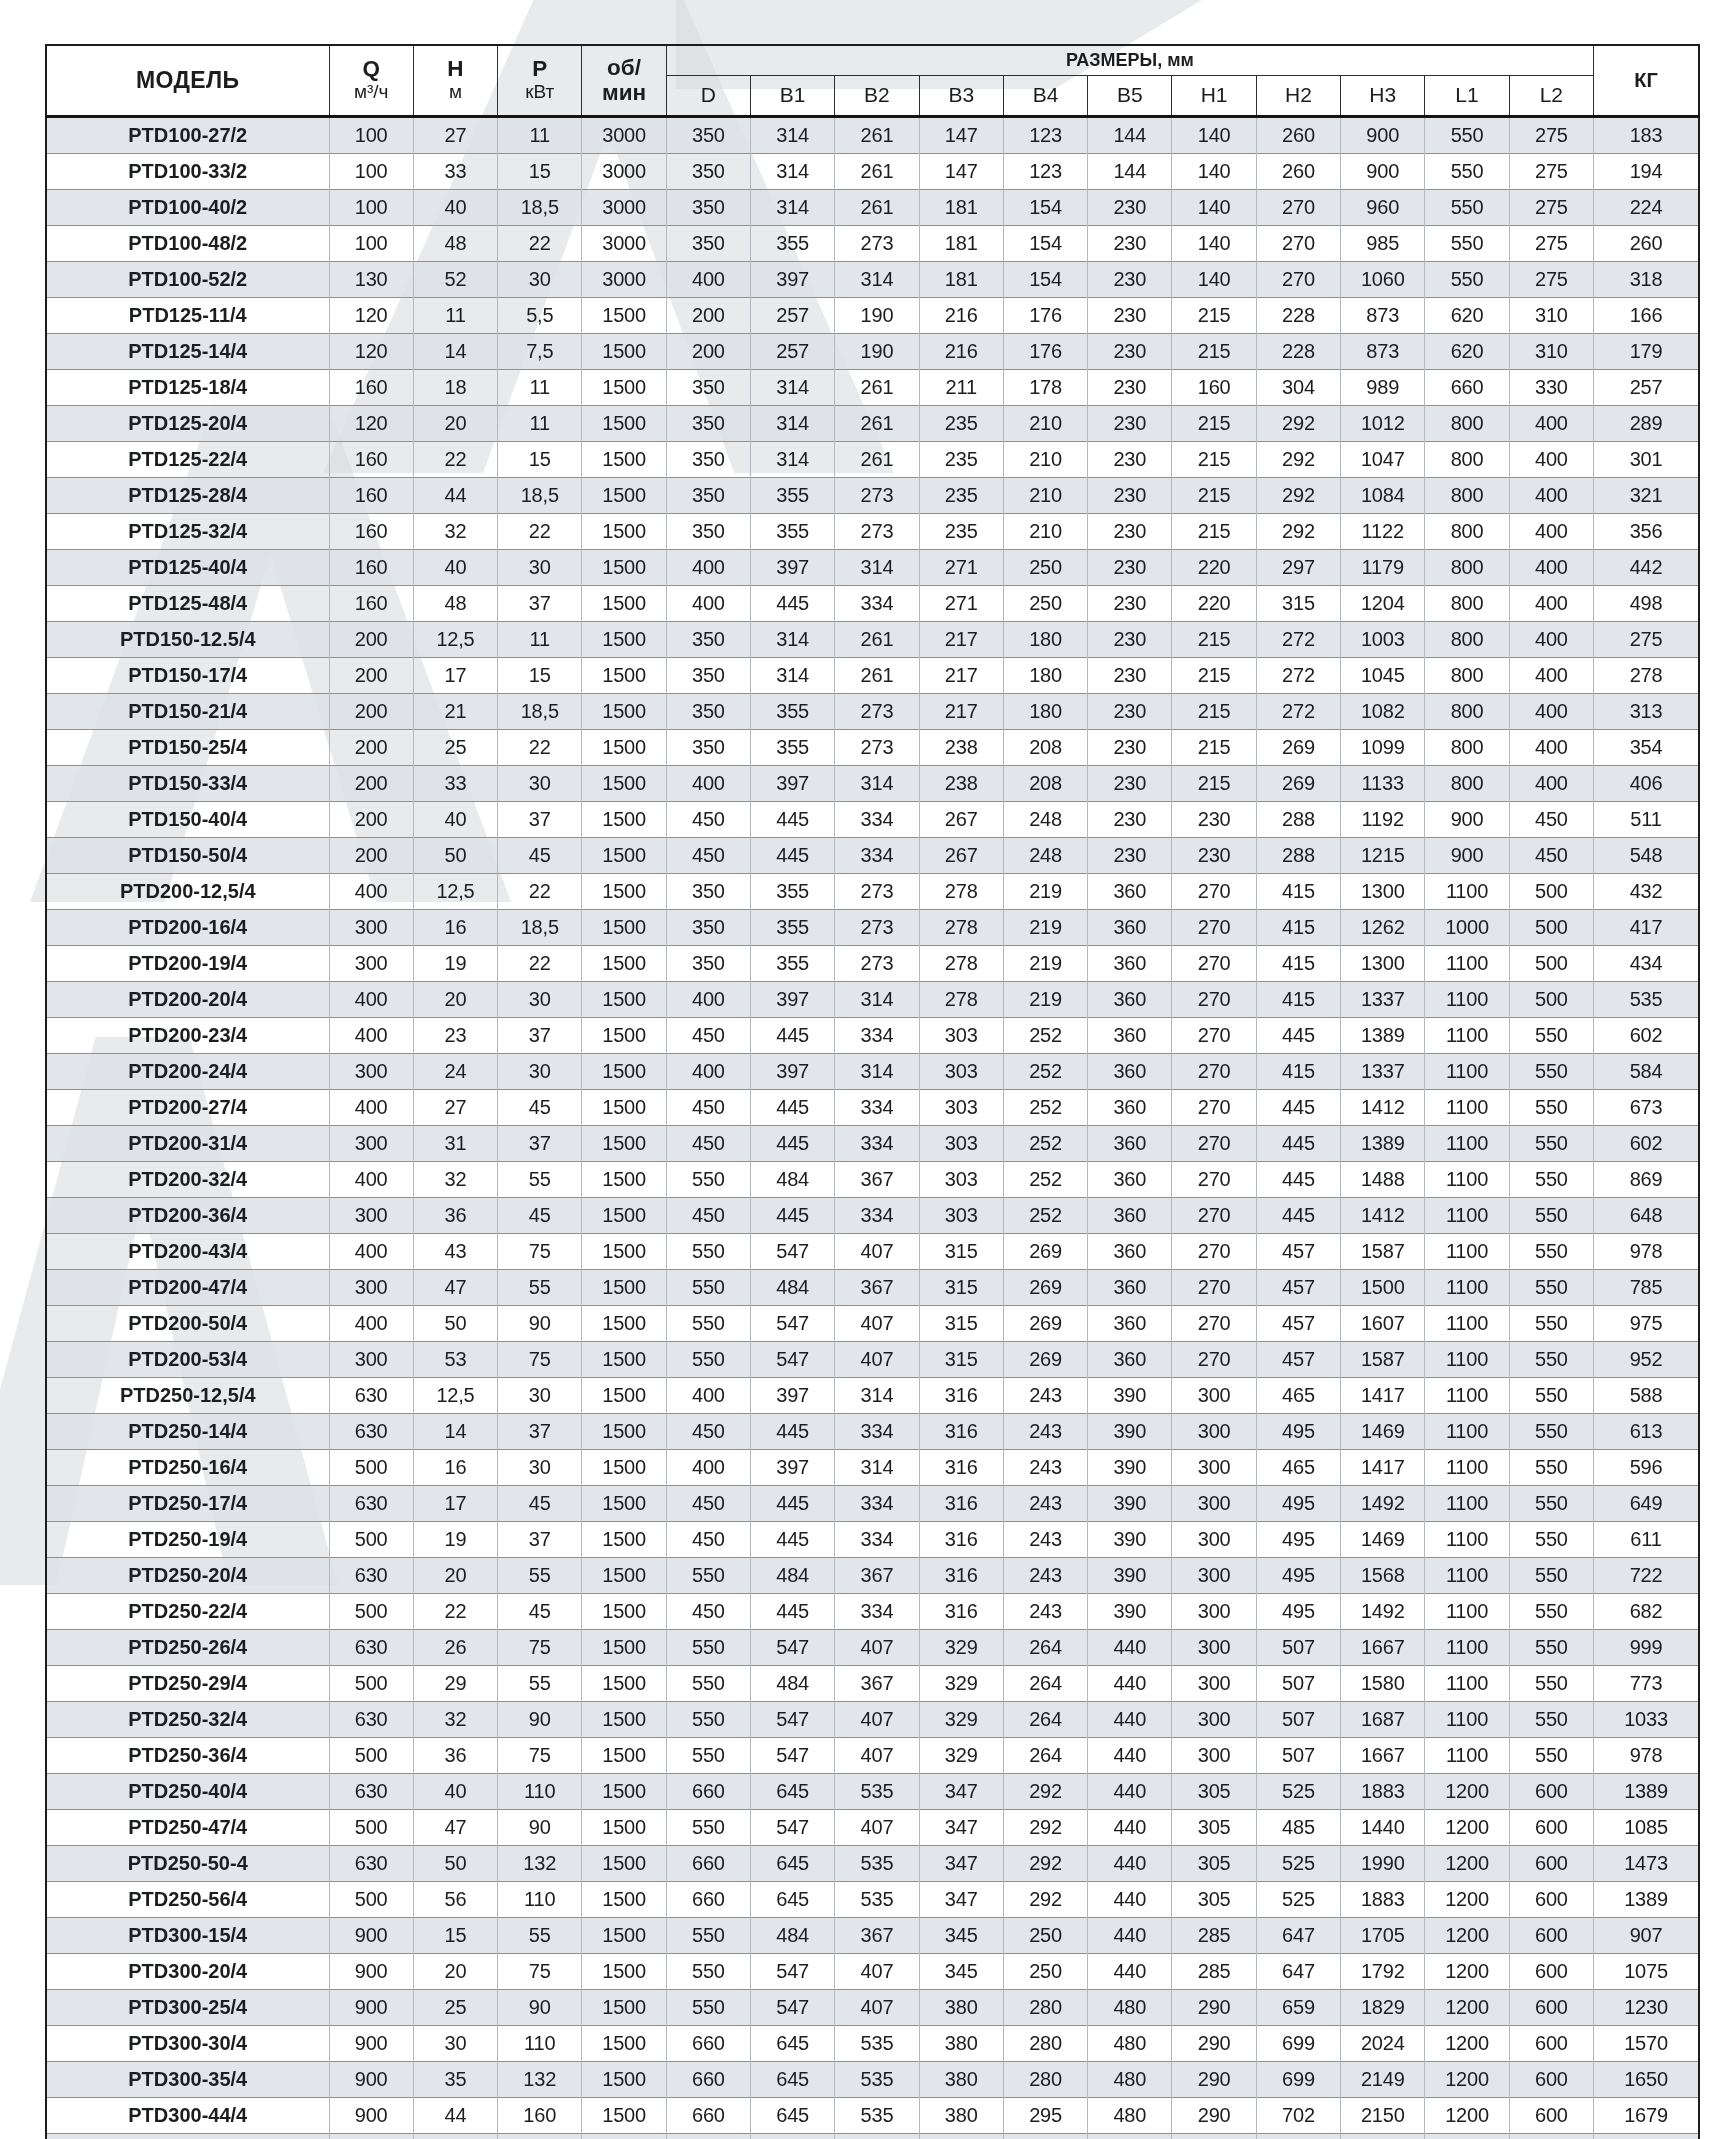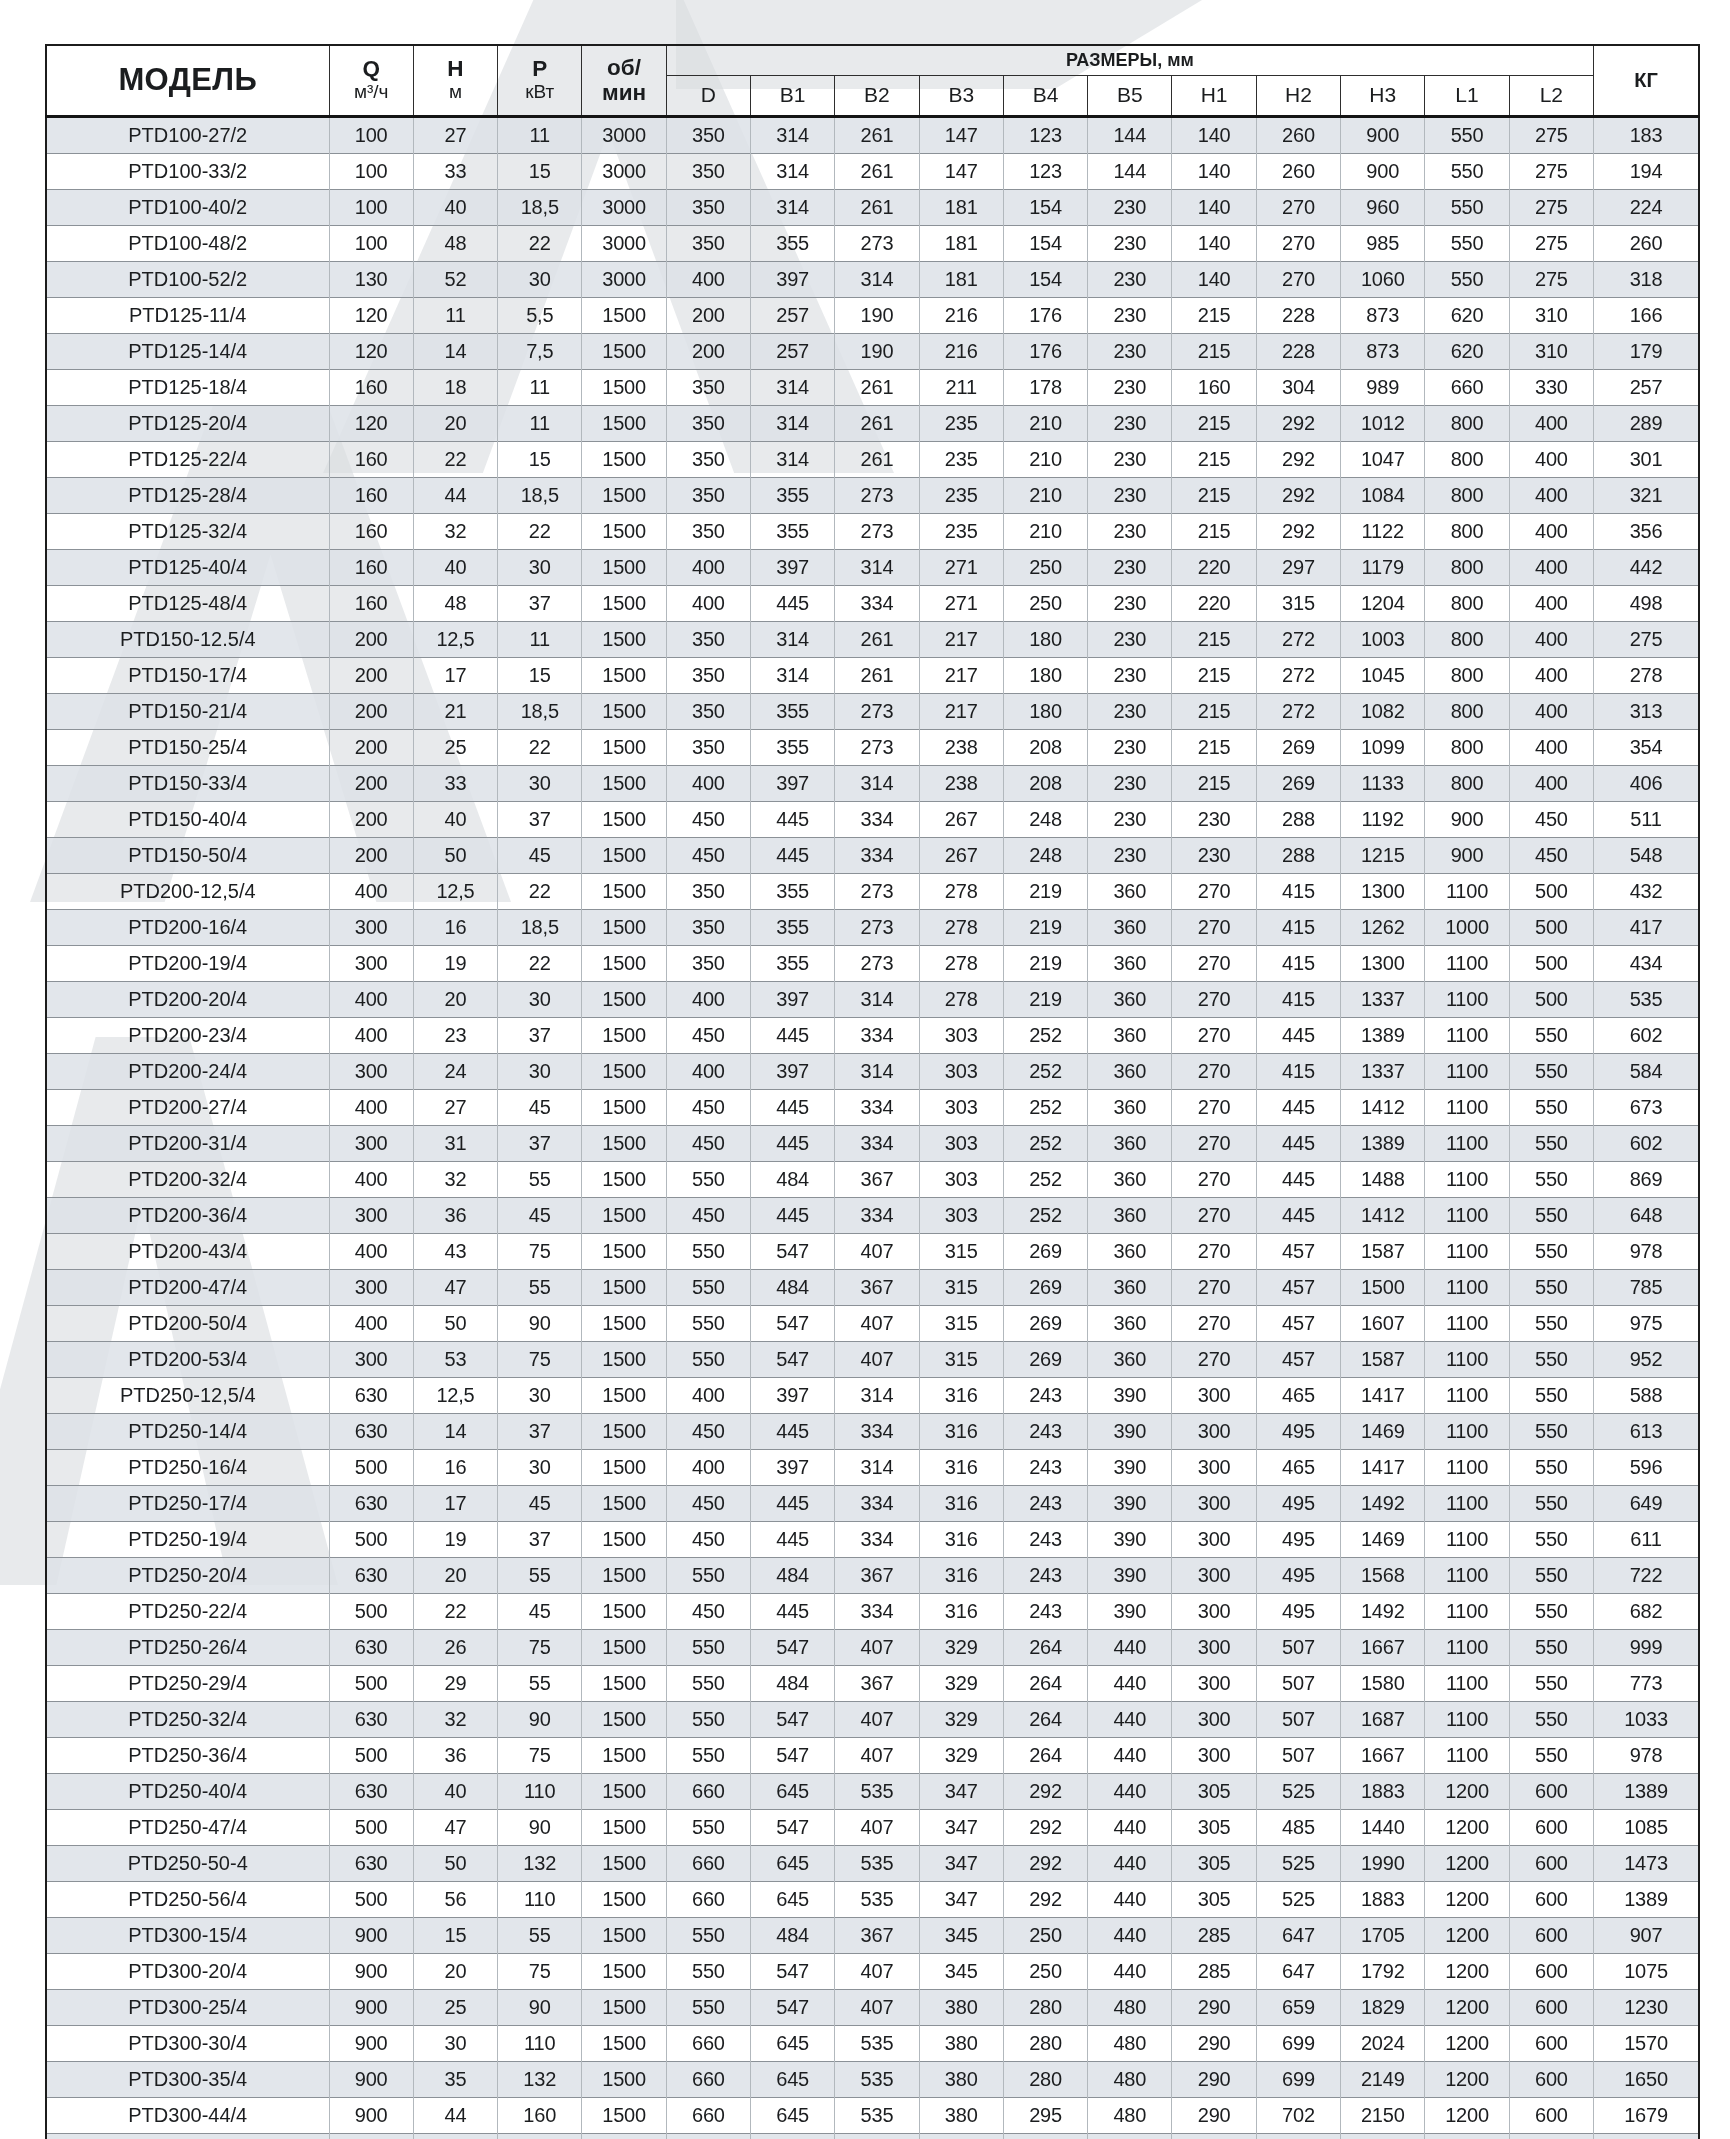"МОДЕЛЬ" th.model-h { font-size: 31px -> 23px }
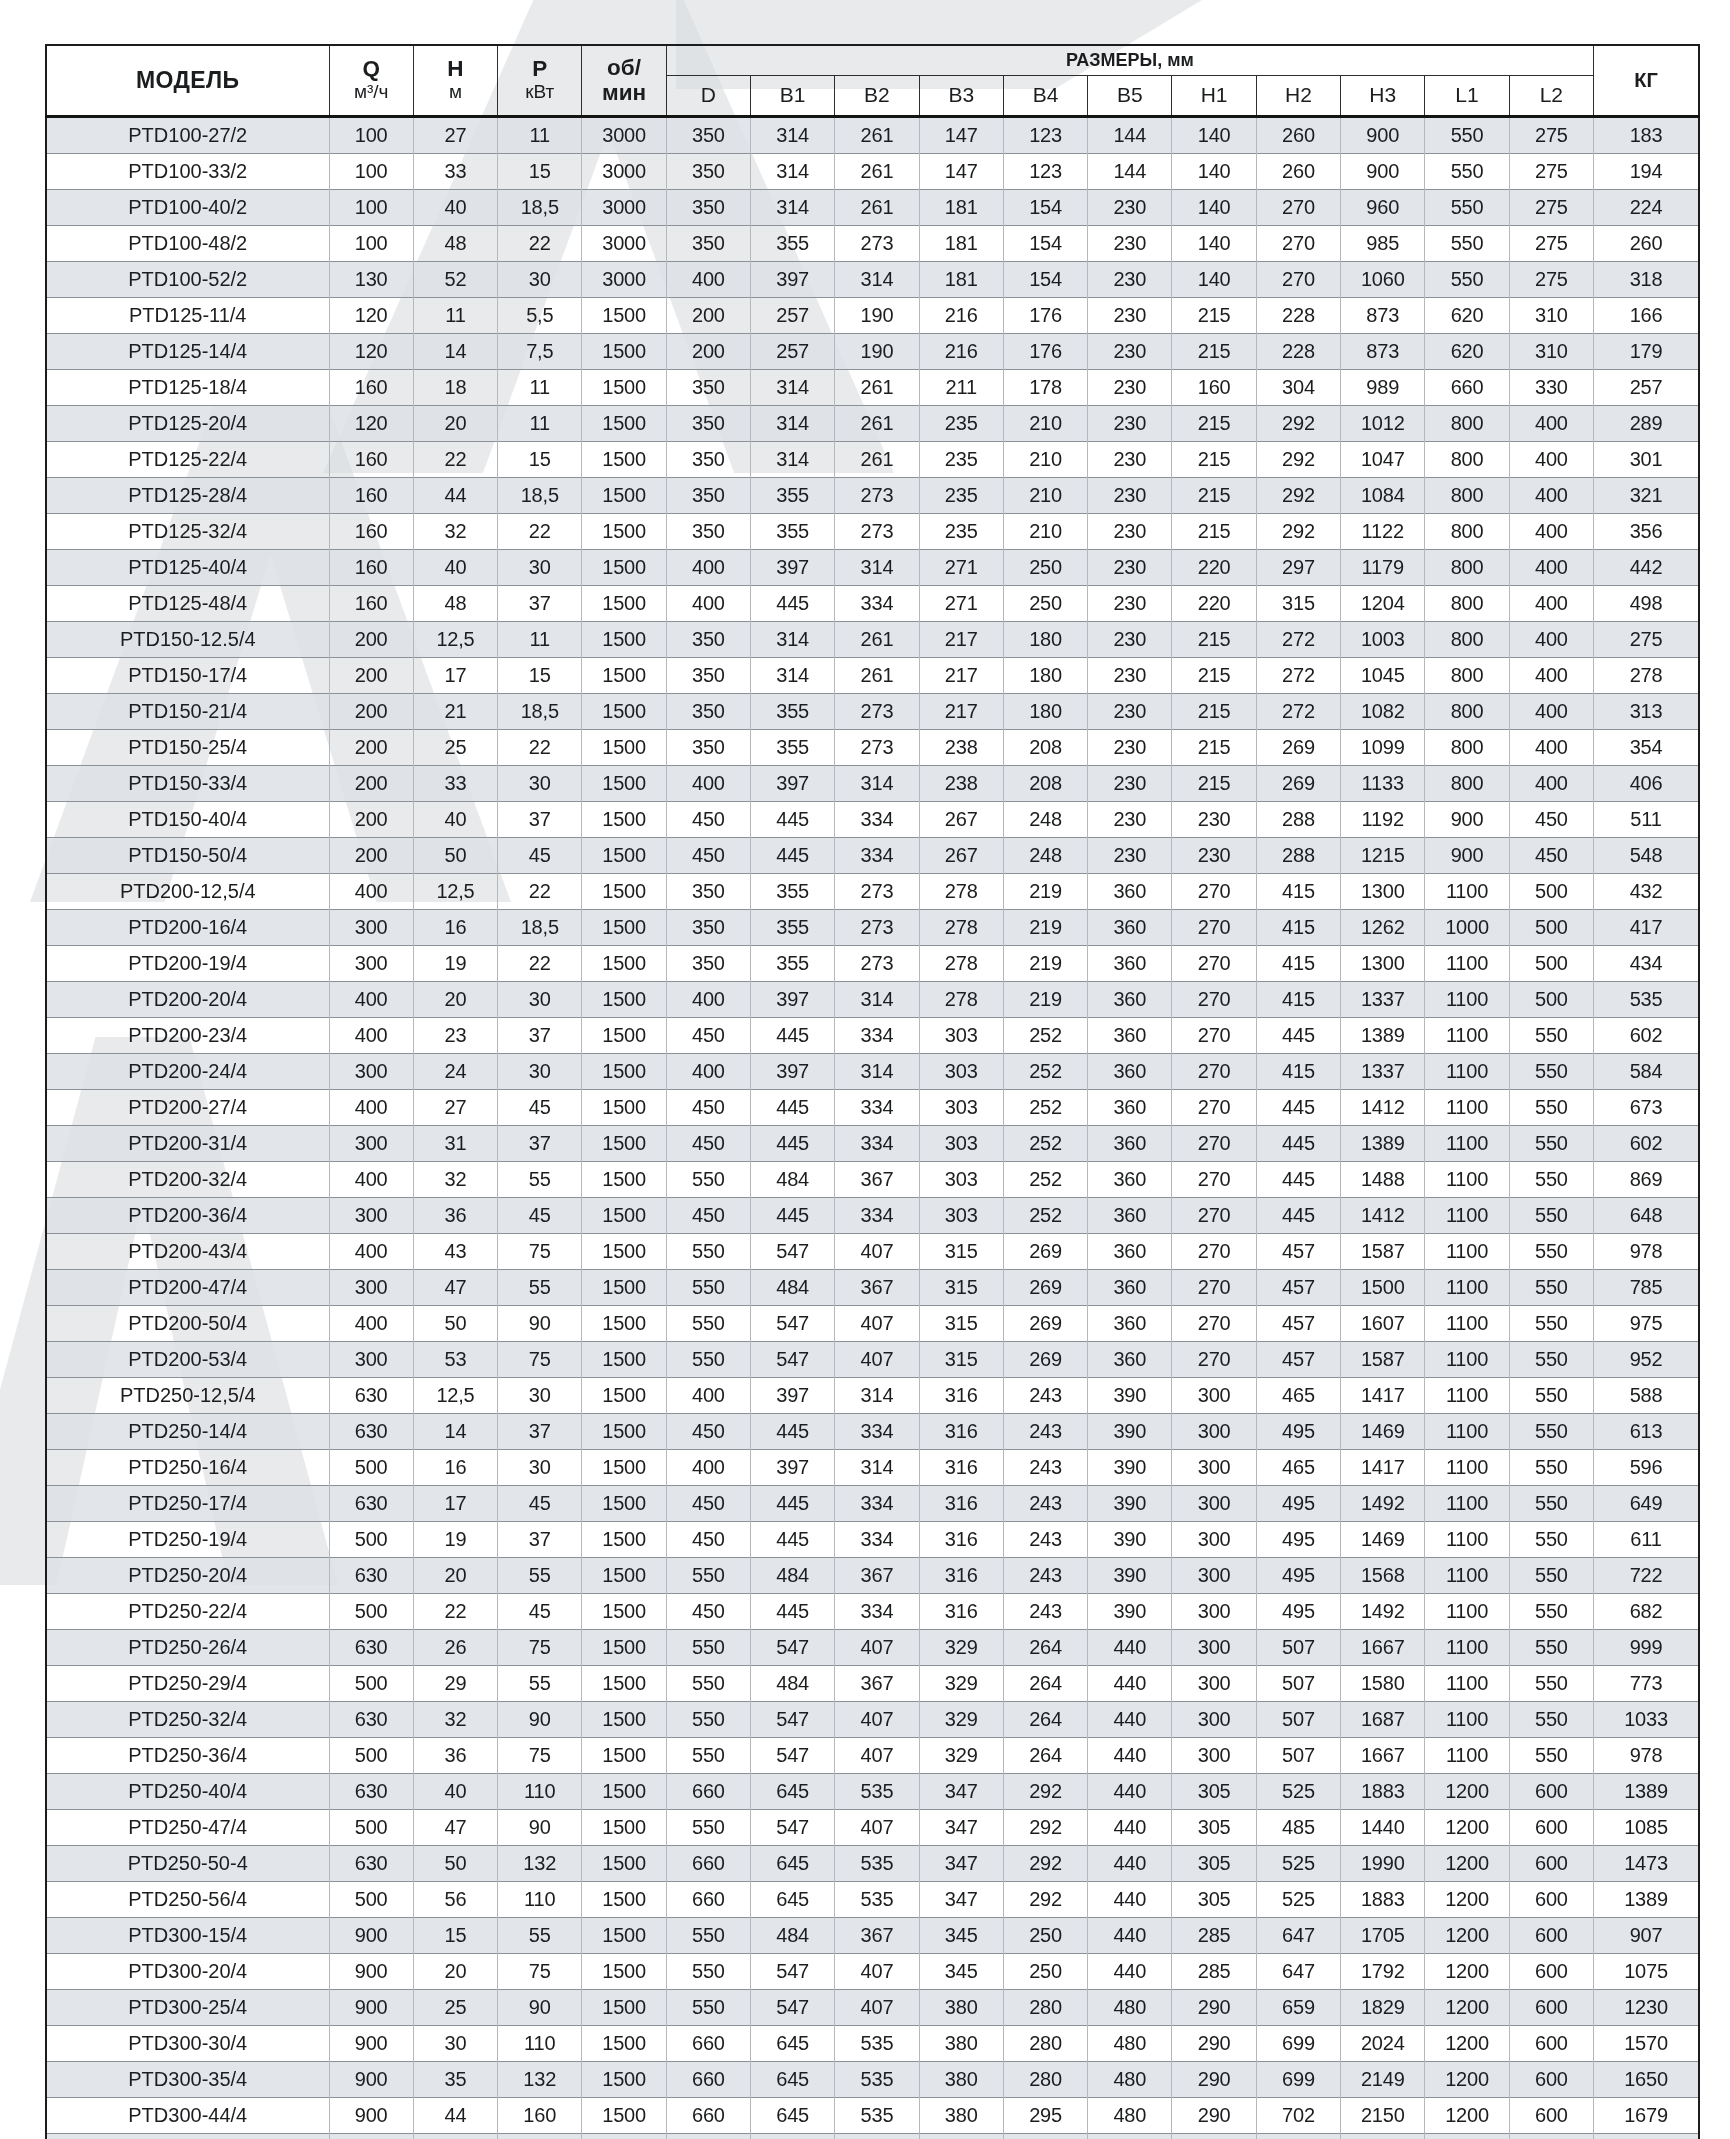"PTD100-27/2" tbody td.model { font-weight: normal -> bold }
